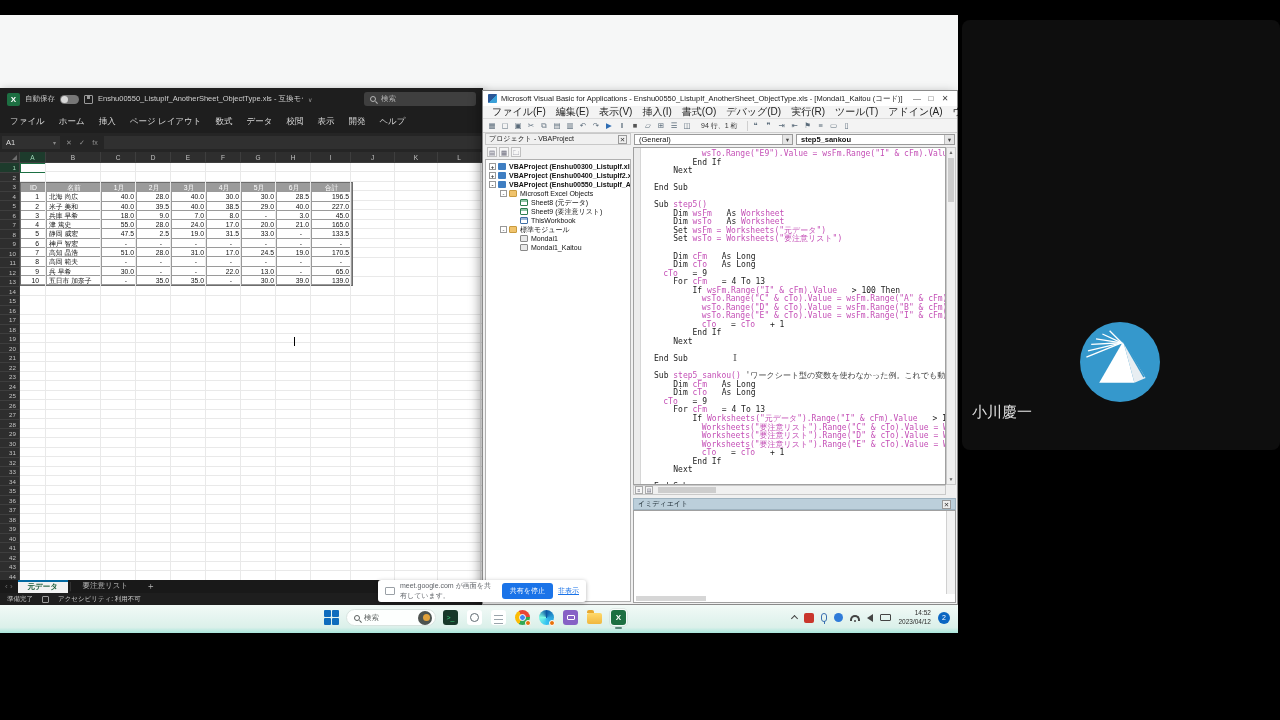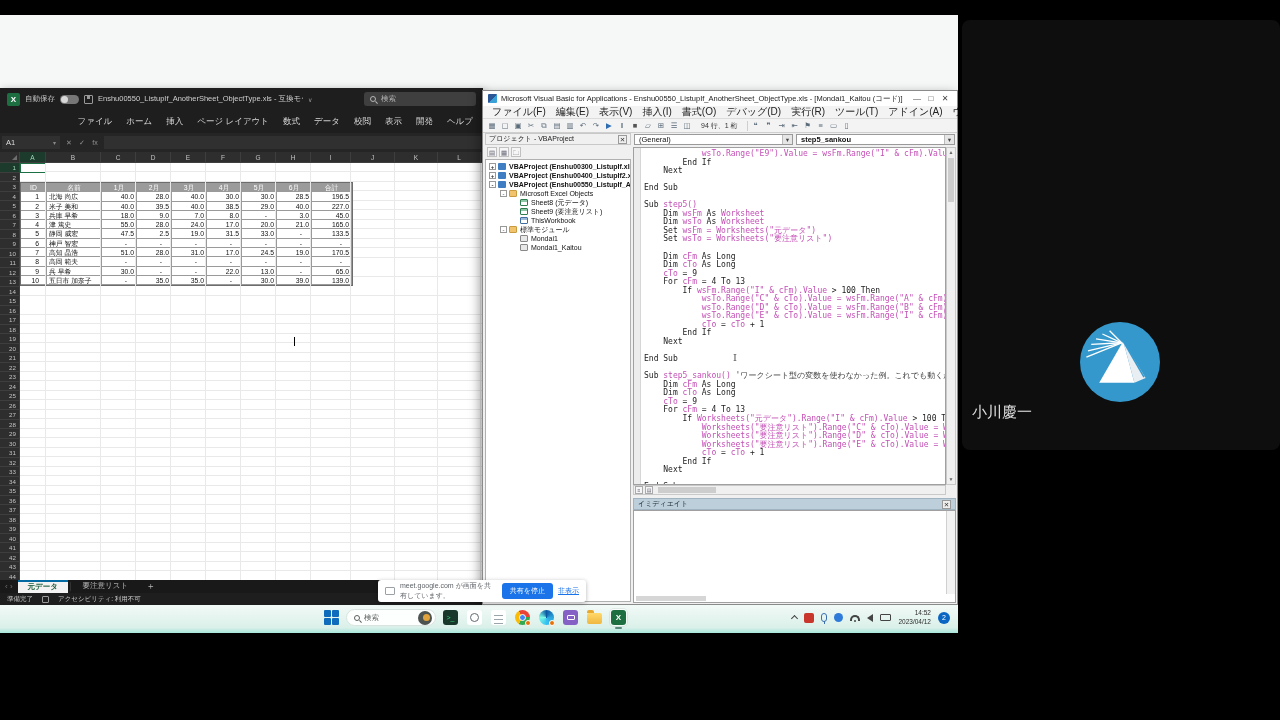"ファイル" .xl-menubar { justify-content: flex-end -> none }
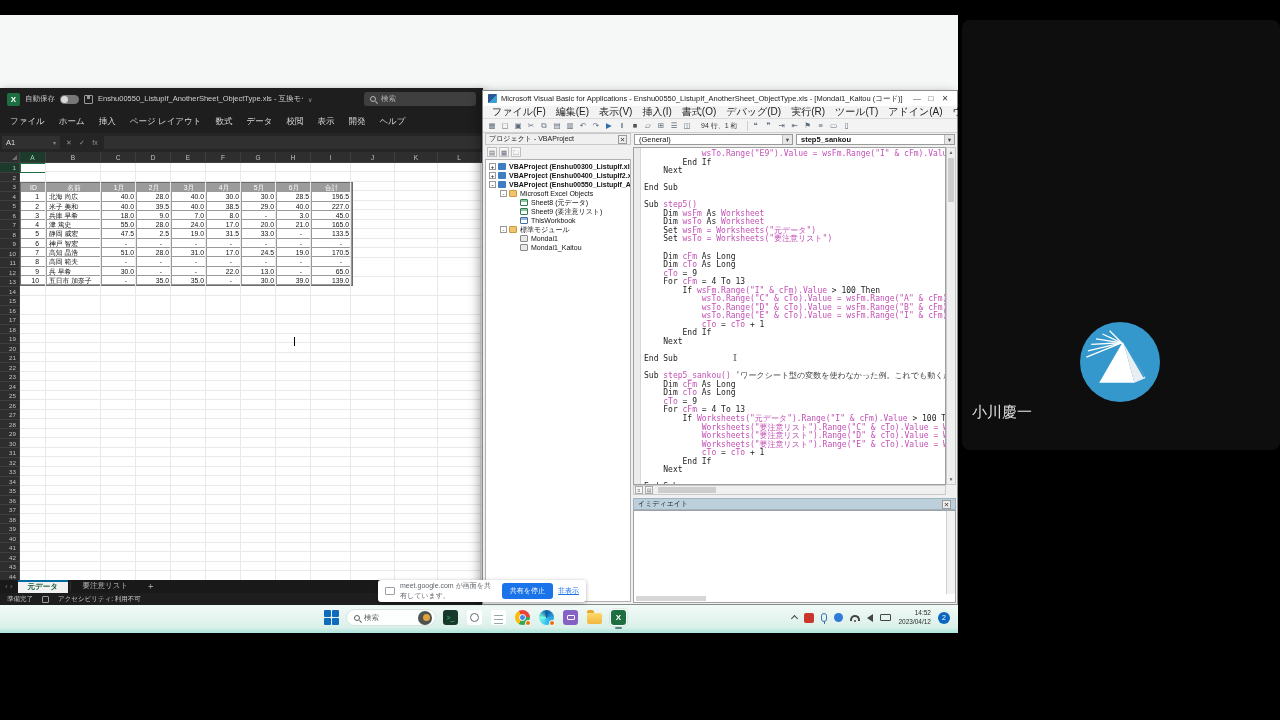"End If" .k { margin-left: none -> 10px }
